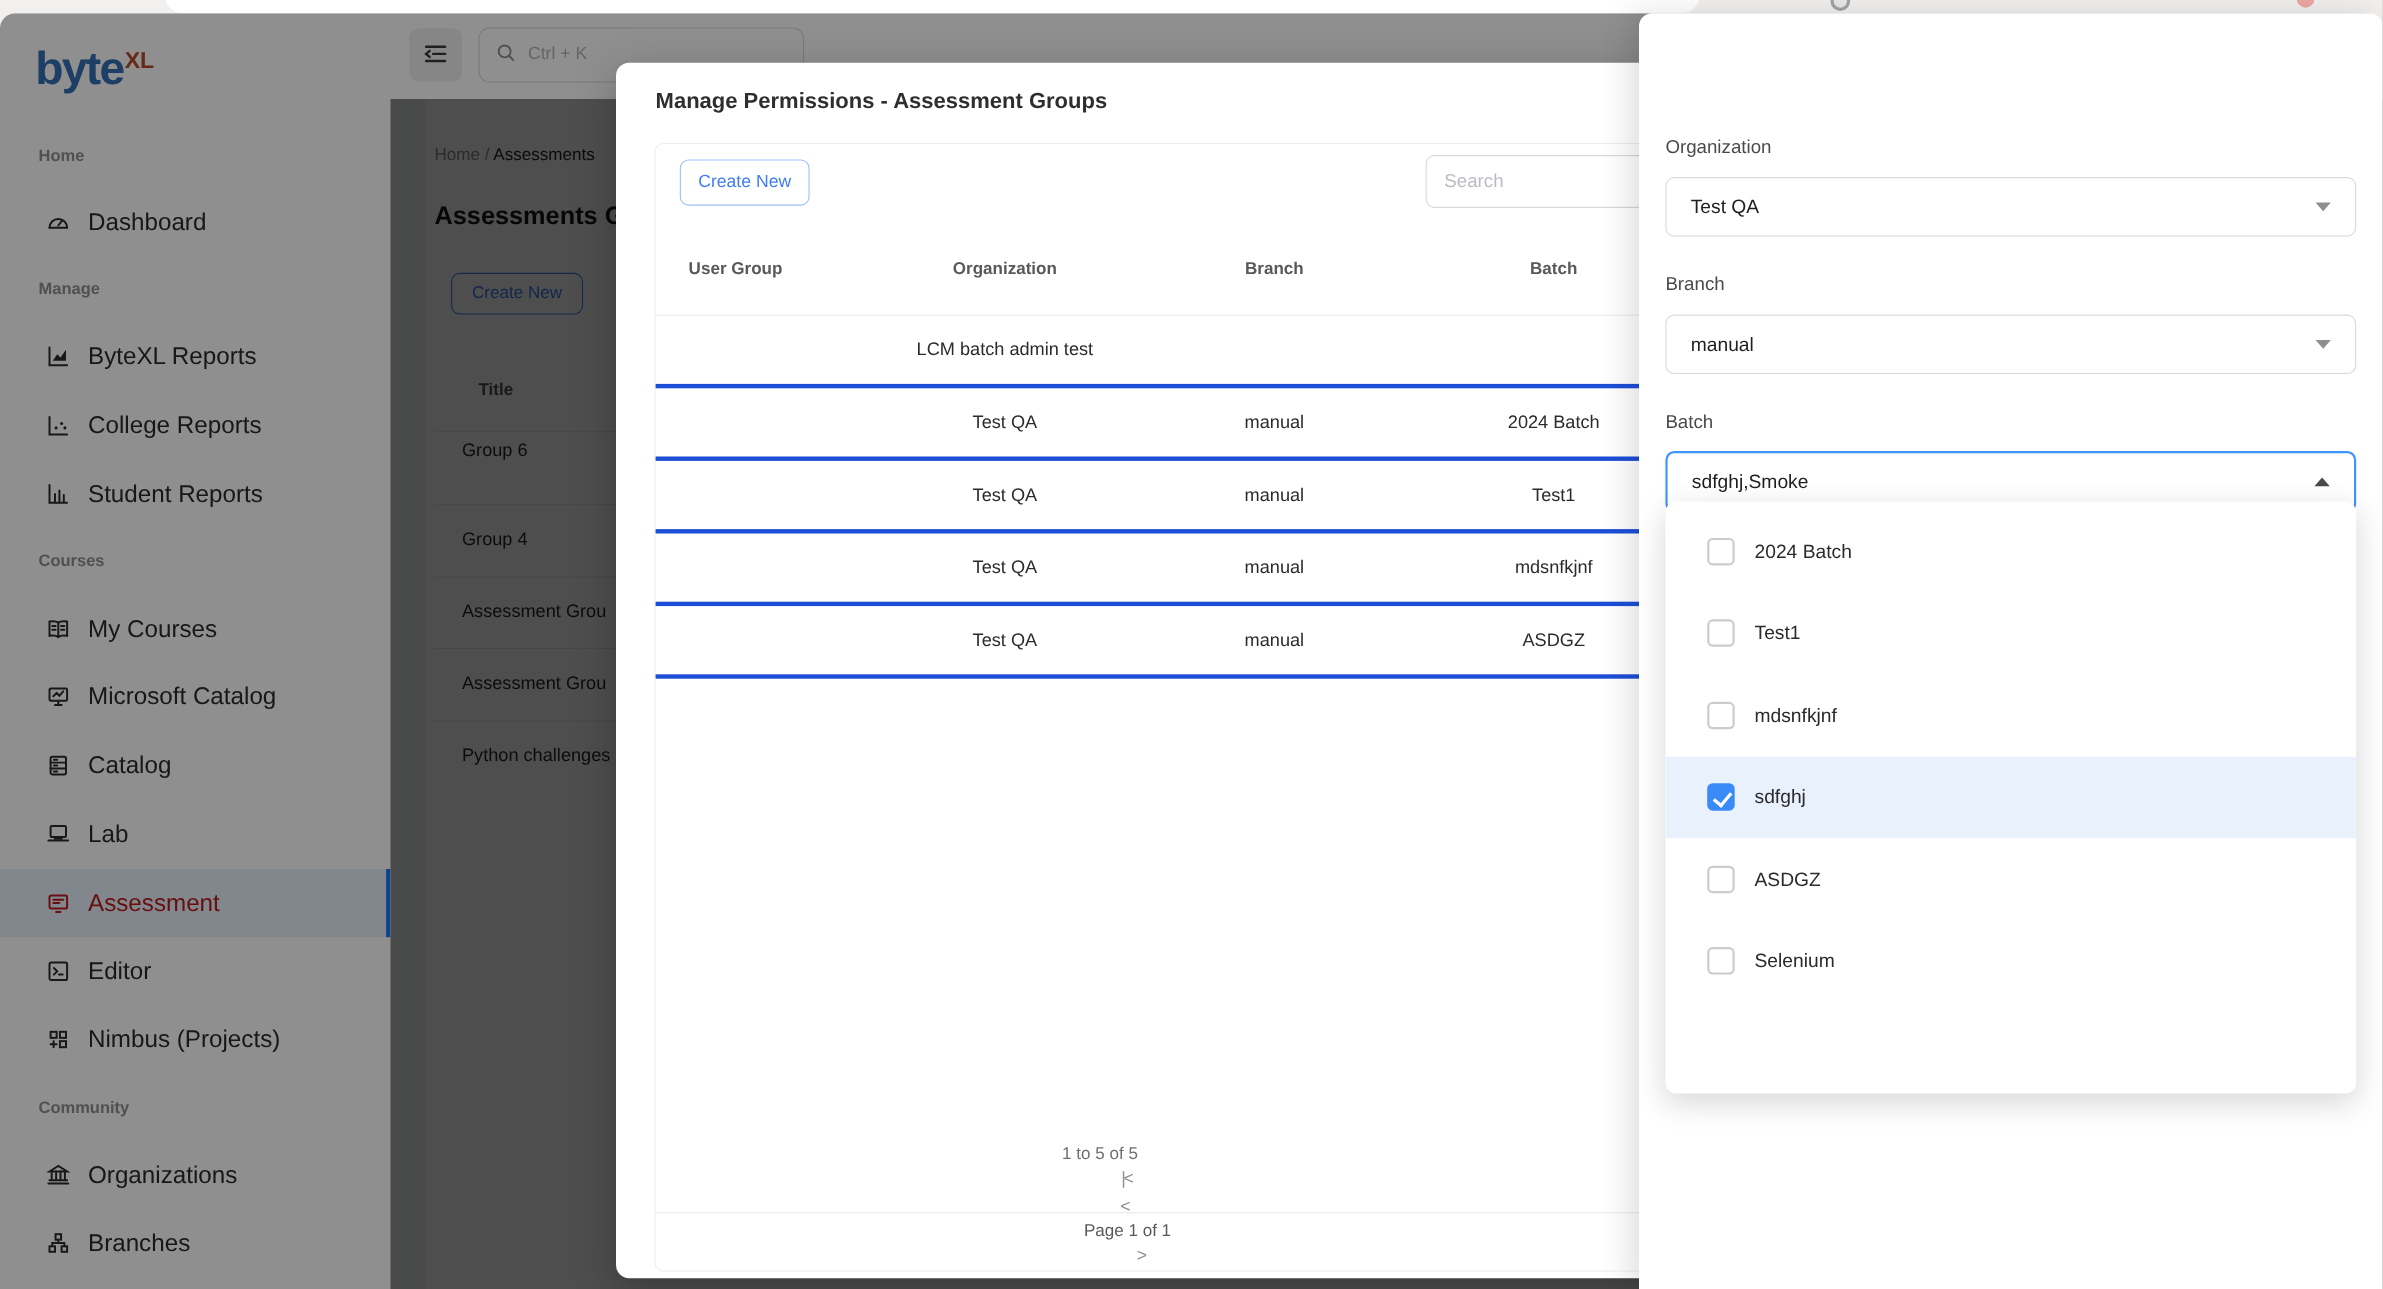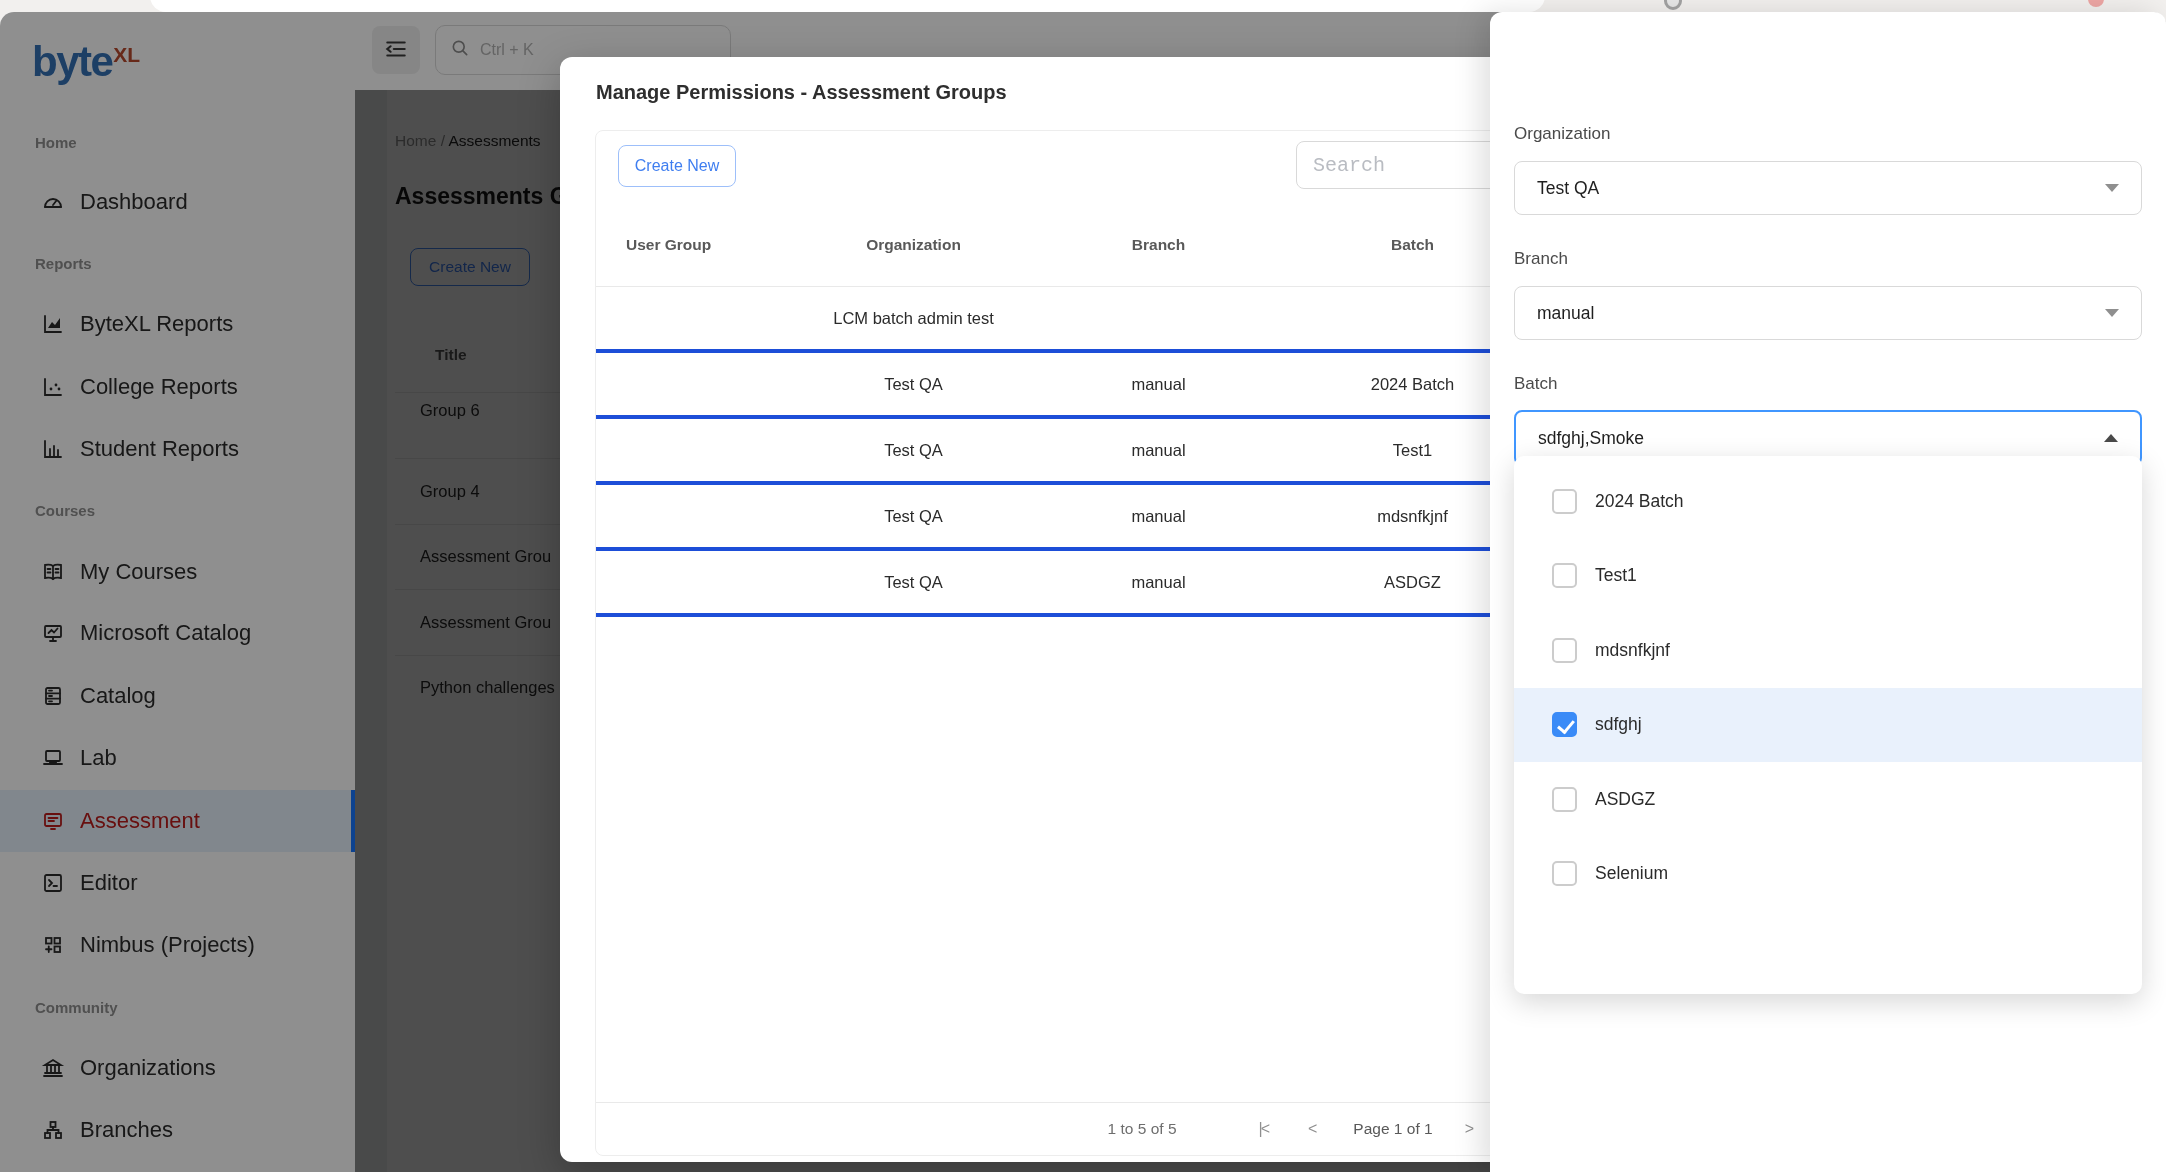"Search" .modal-search input { font-family: Liberation Mono, monospace -> Liberation Sans, sans-serif; font-size: 20px -> 17px }
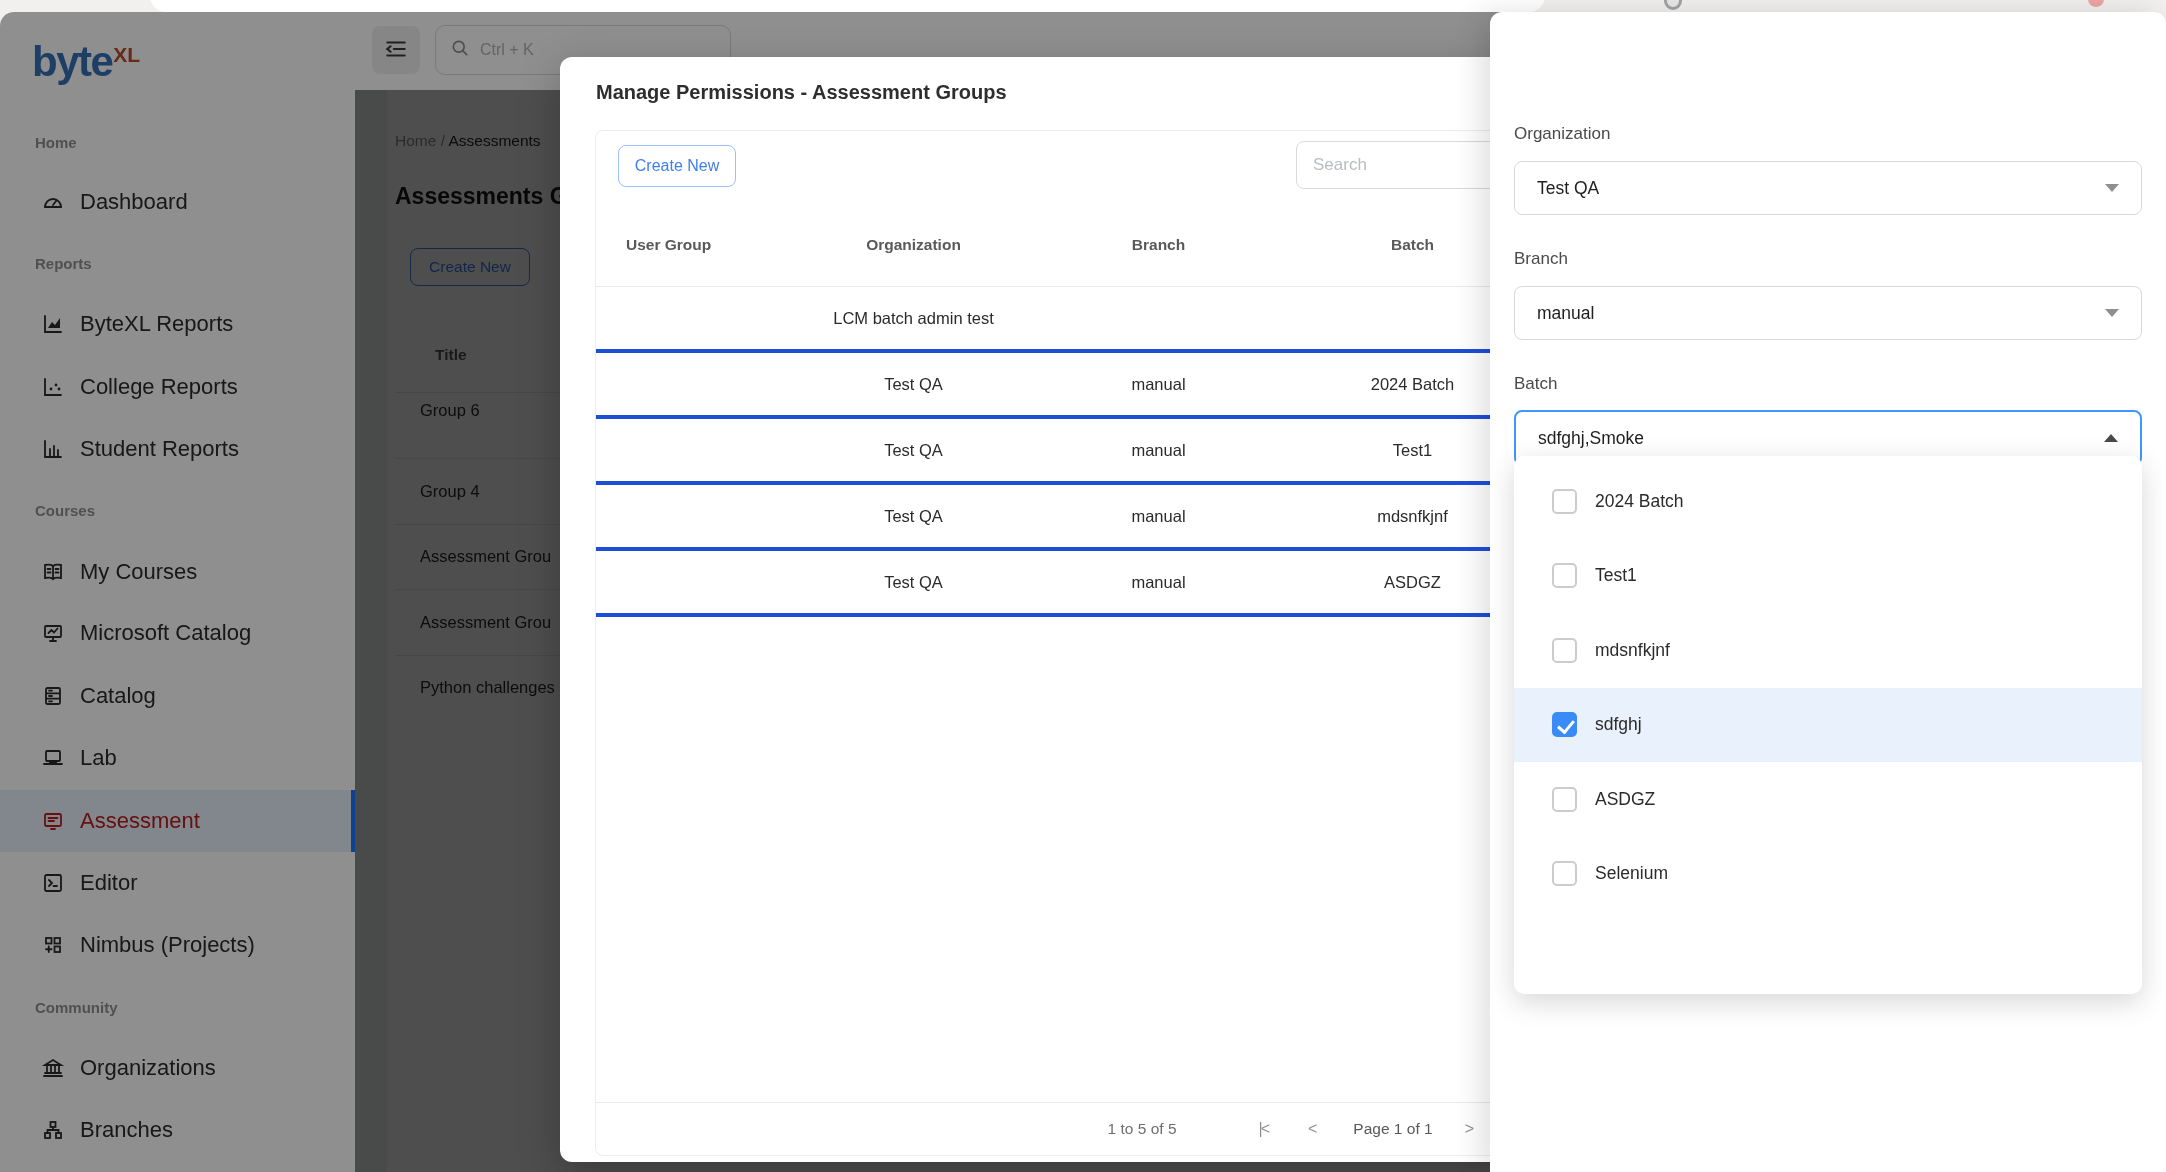"Reports" div.nav-section { text: Reports -> Manage }
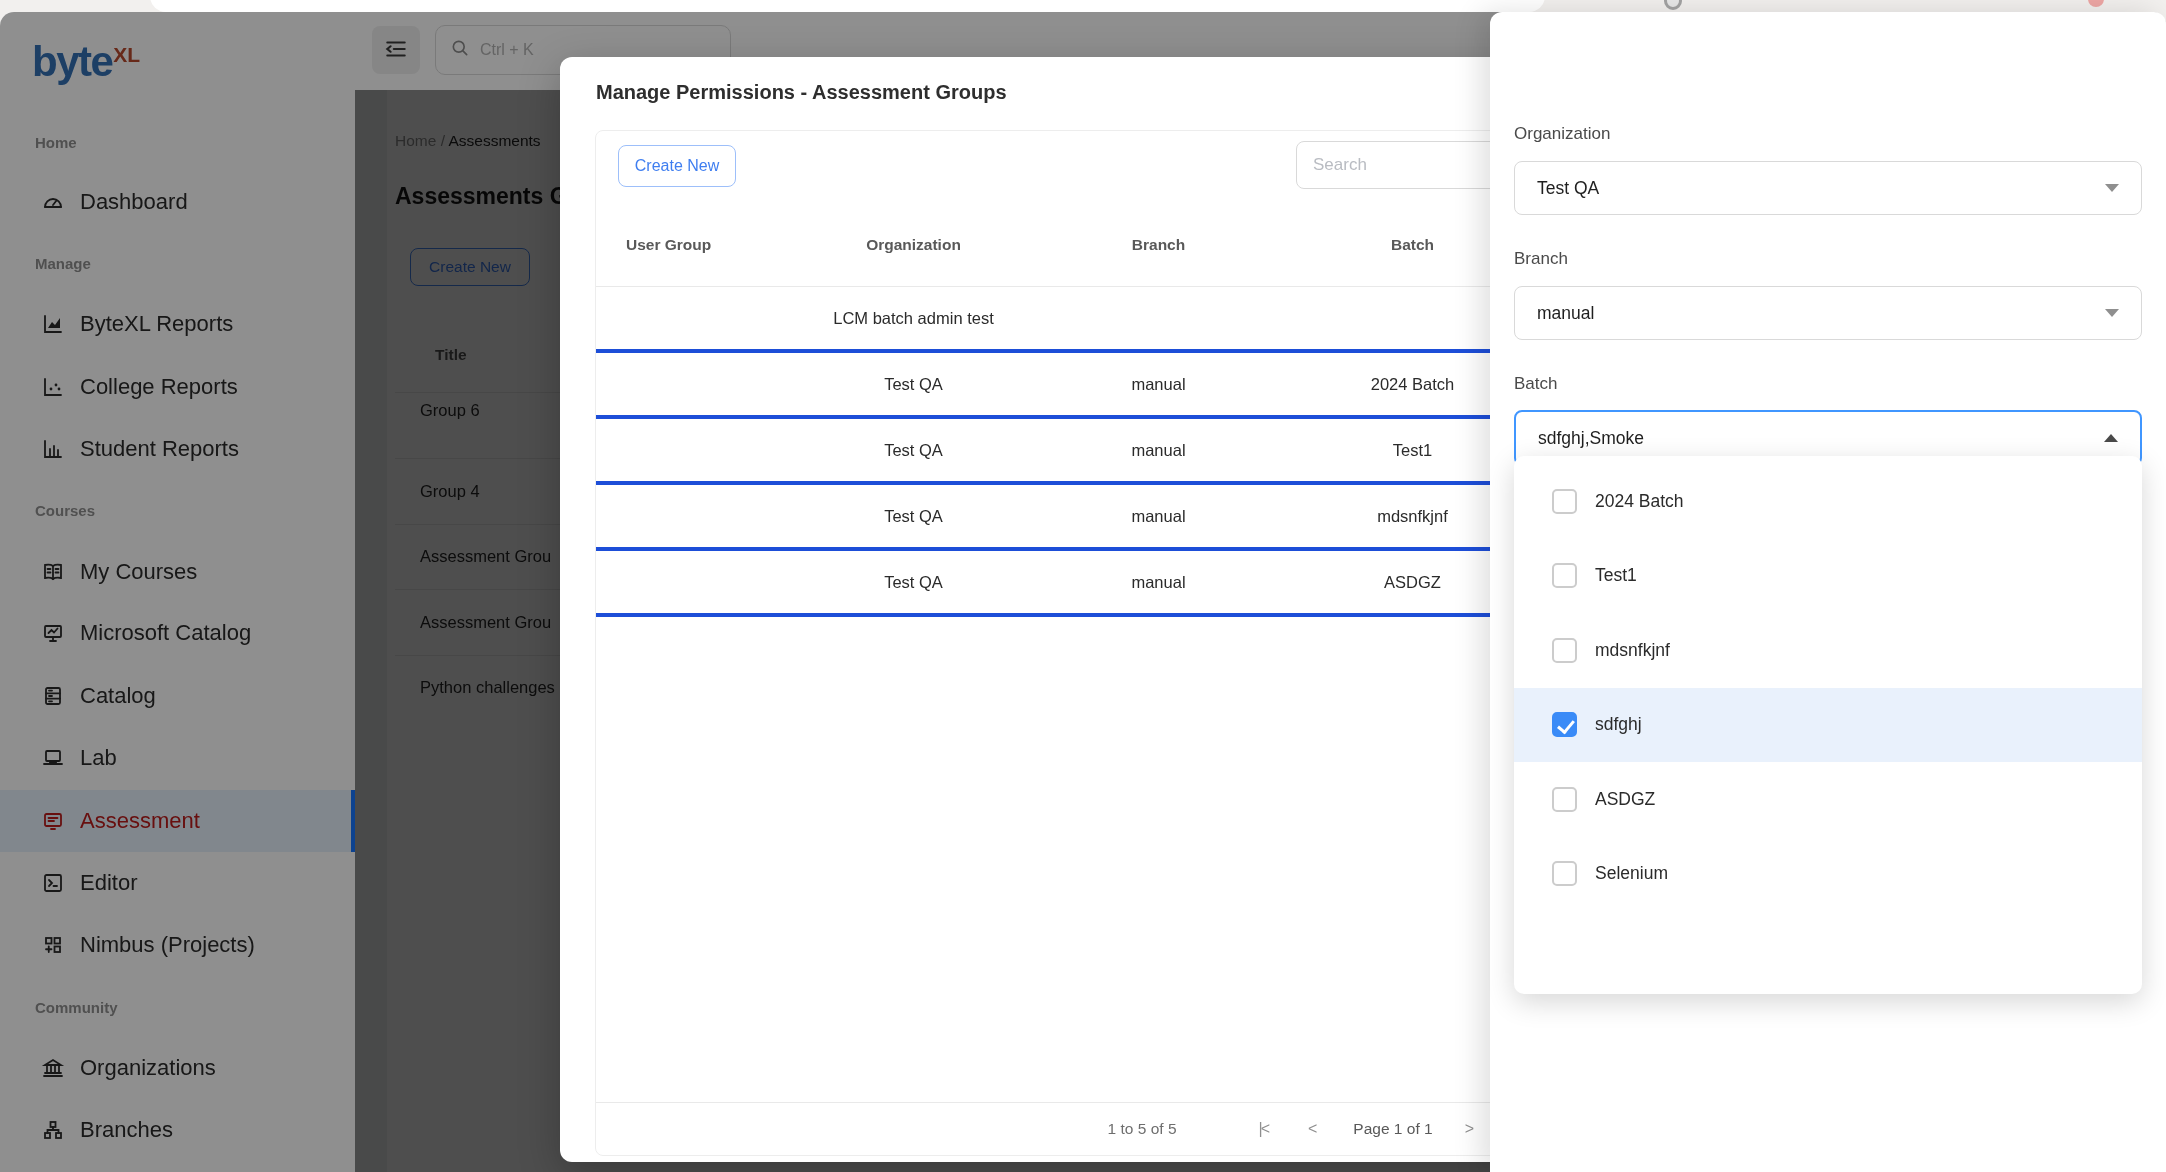"1 to 5 of 5" .pagination { flex-direction: none -> column }
